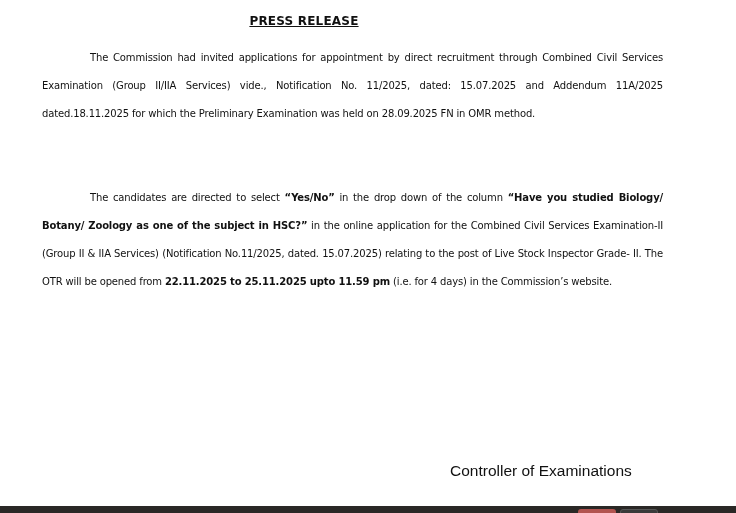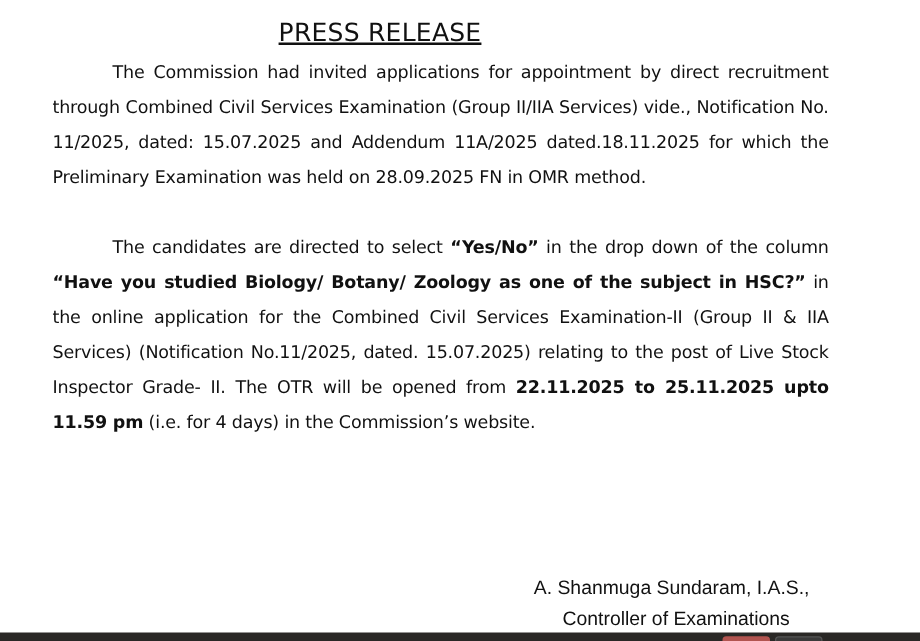"PRESS RELEASE" .title { font-size: 20px -> 12px; font-weight: normal -> bold }
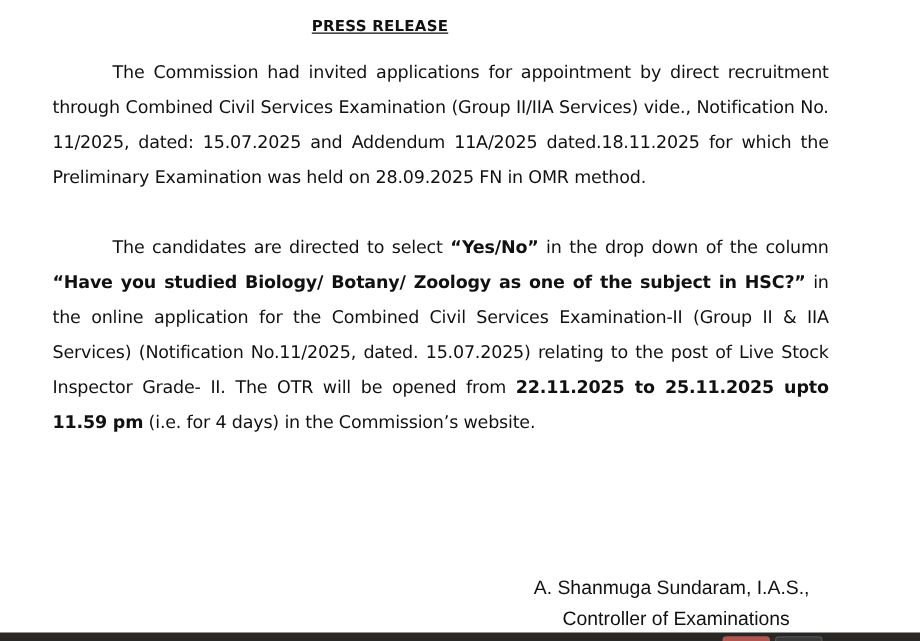"The Commission had invited applications" .para { font-size: 14px -> 10px }
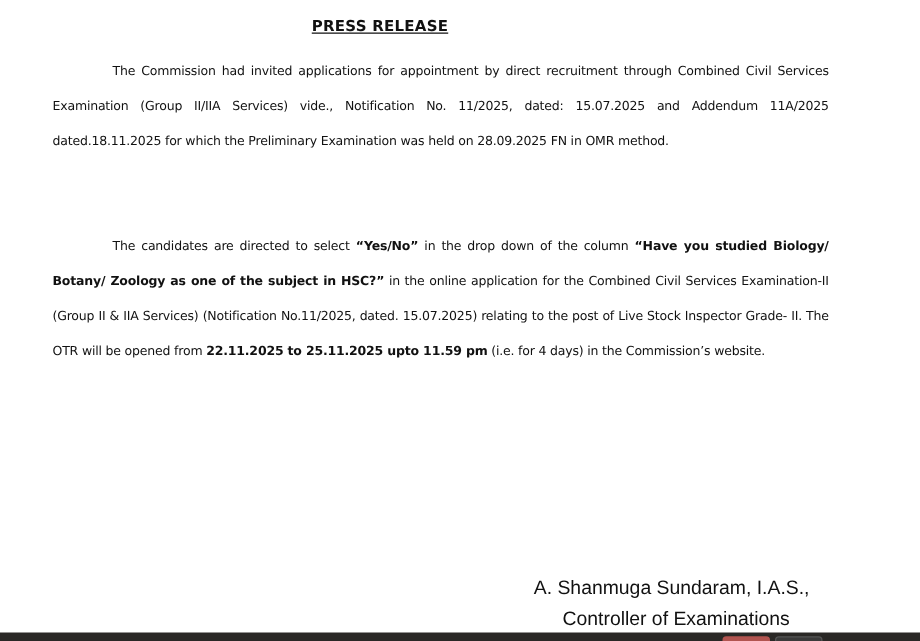"A. Shanmuga Sundaram, I.A.S.," div { html: <div>A. Shanmuga Sundaram, I.A.S.,</div> -> none }
